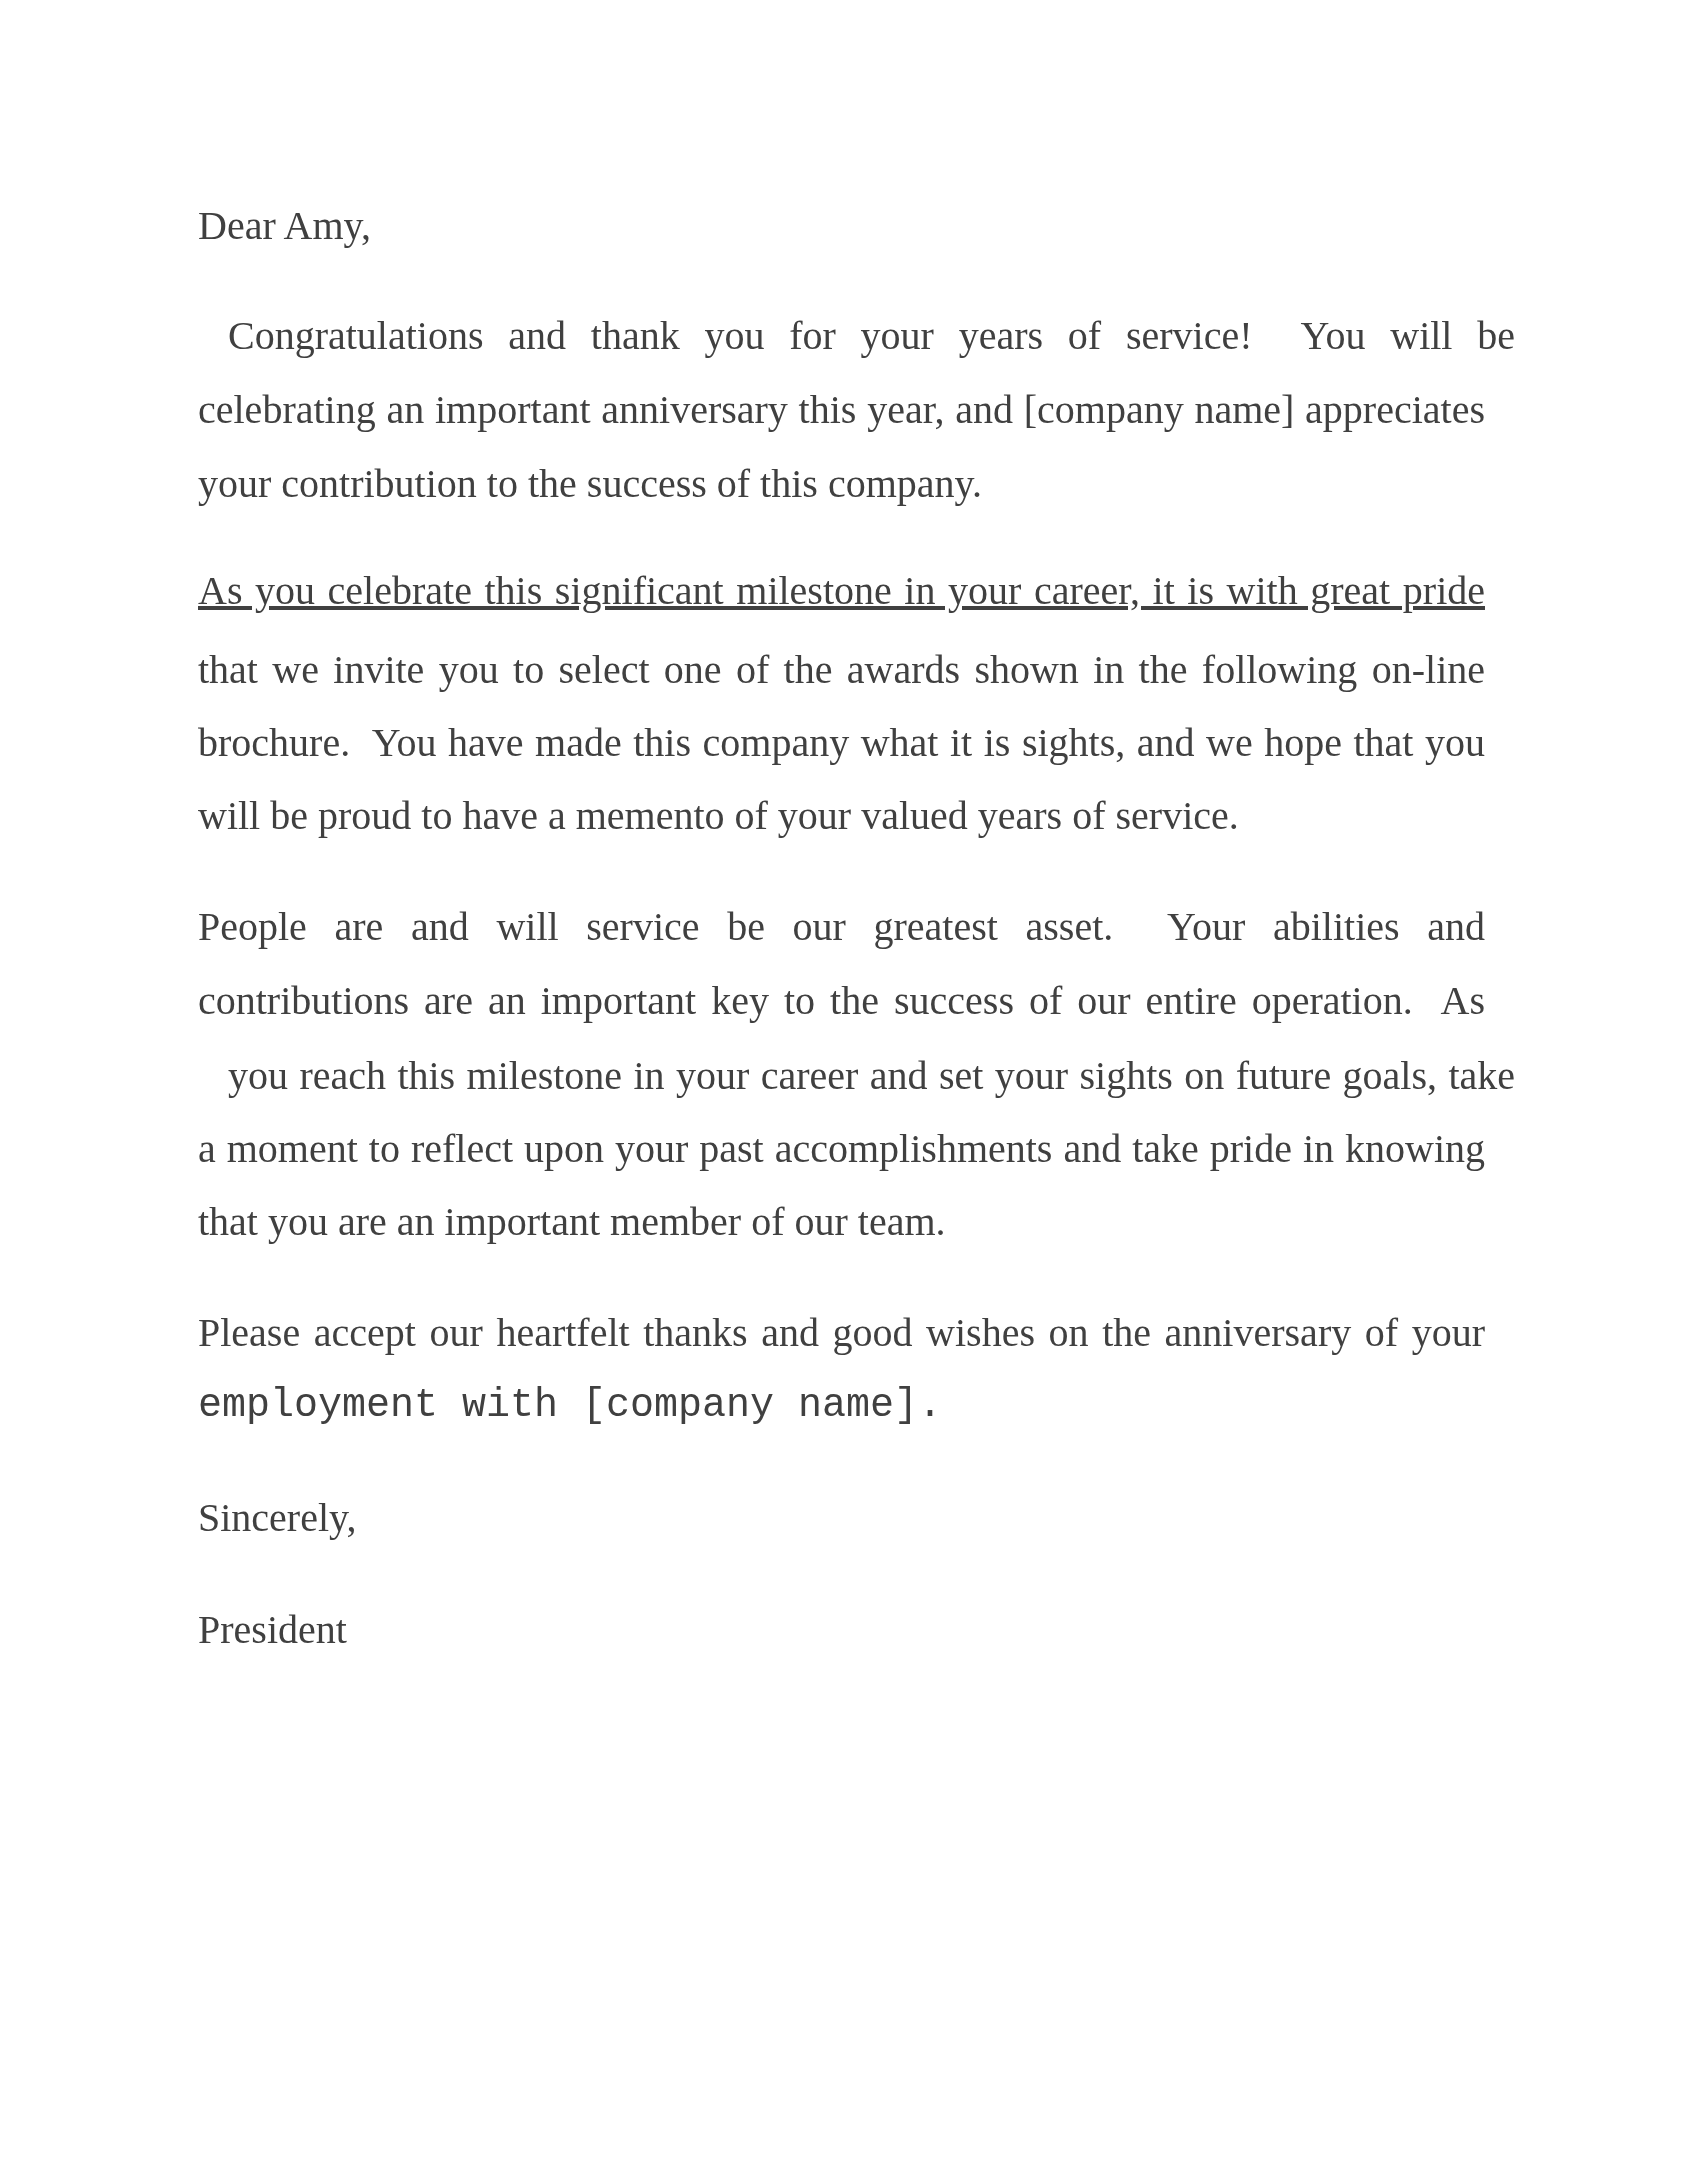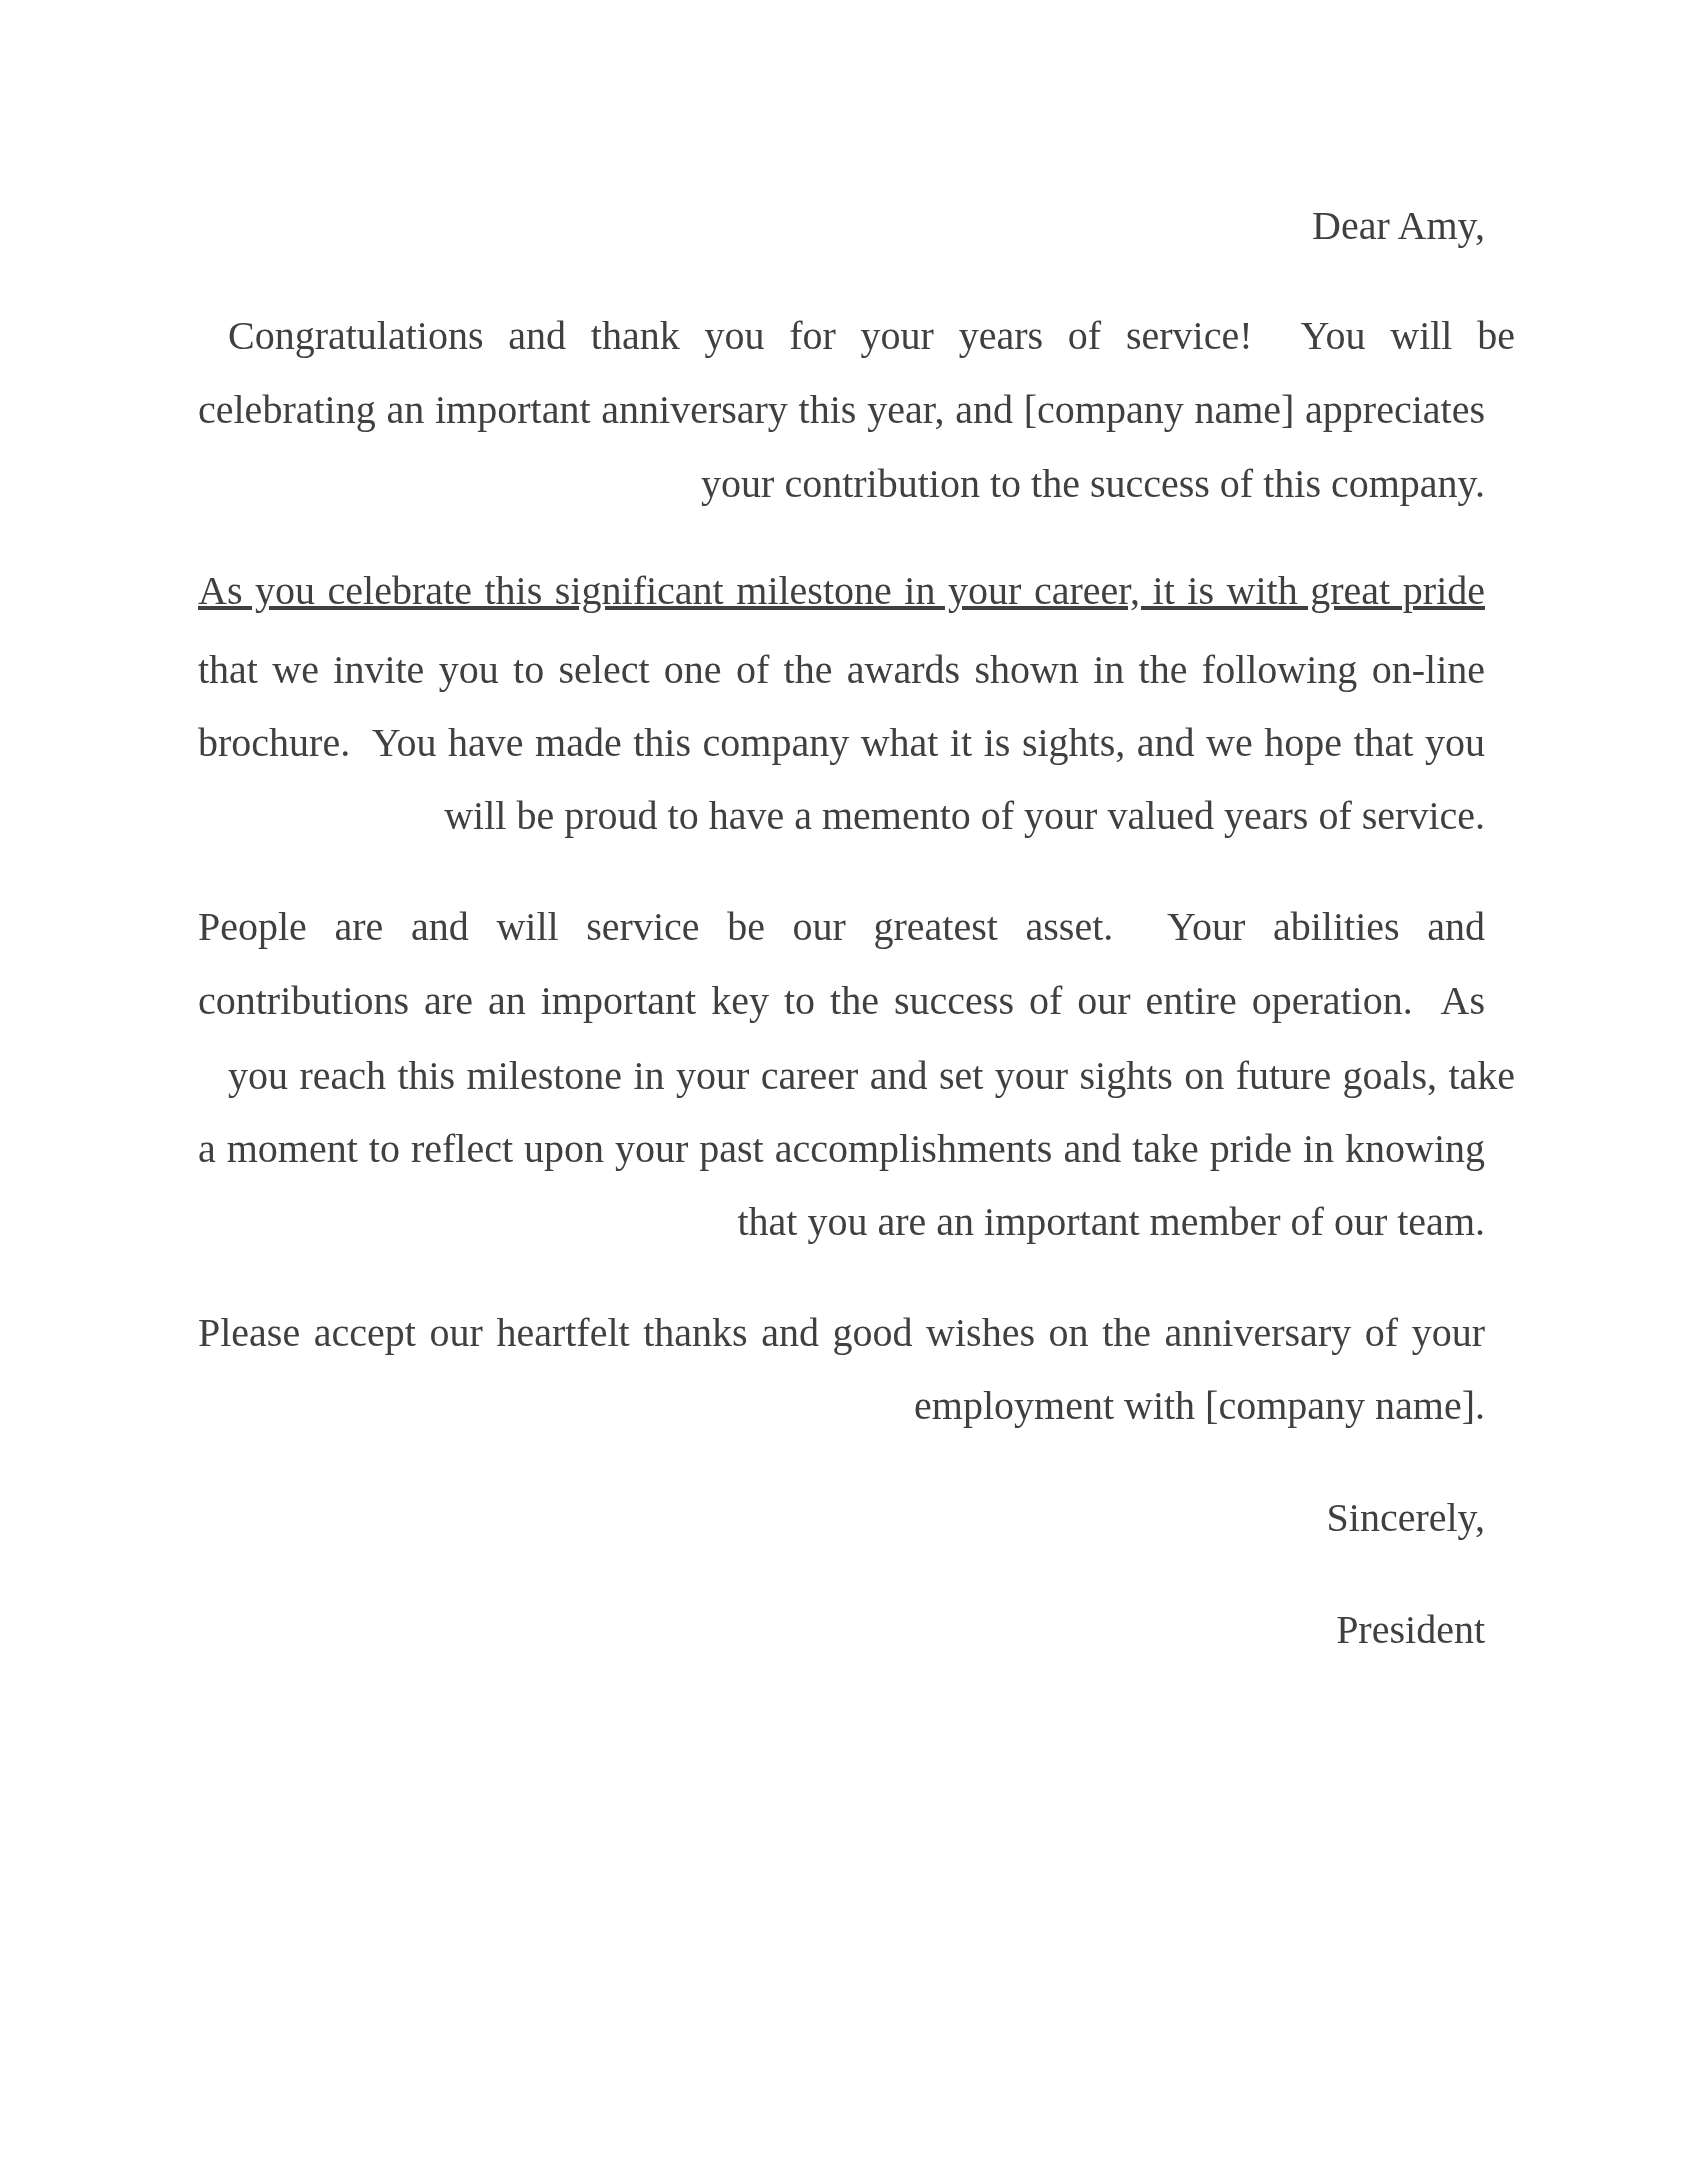"Dear Amy," .line { text-align: right -> left }
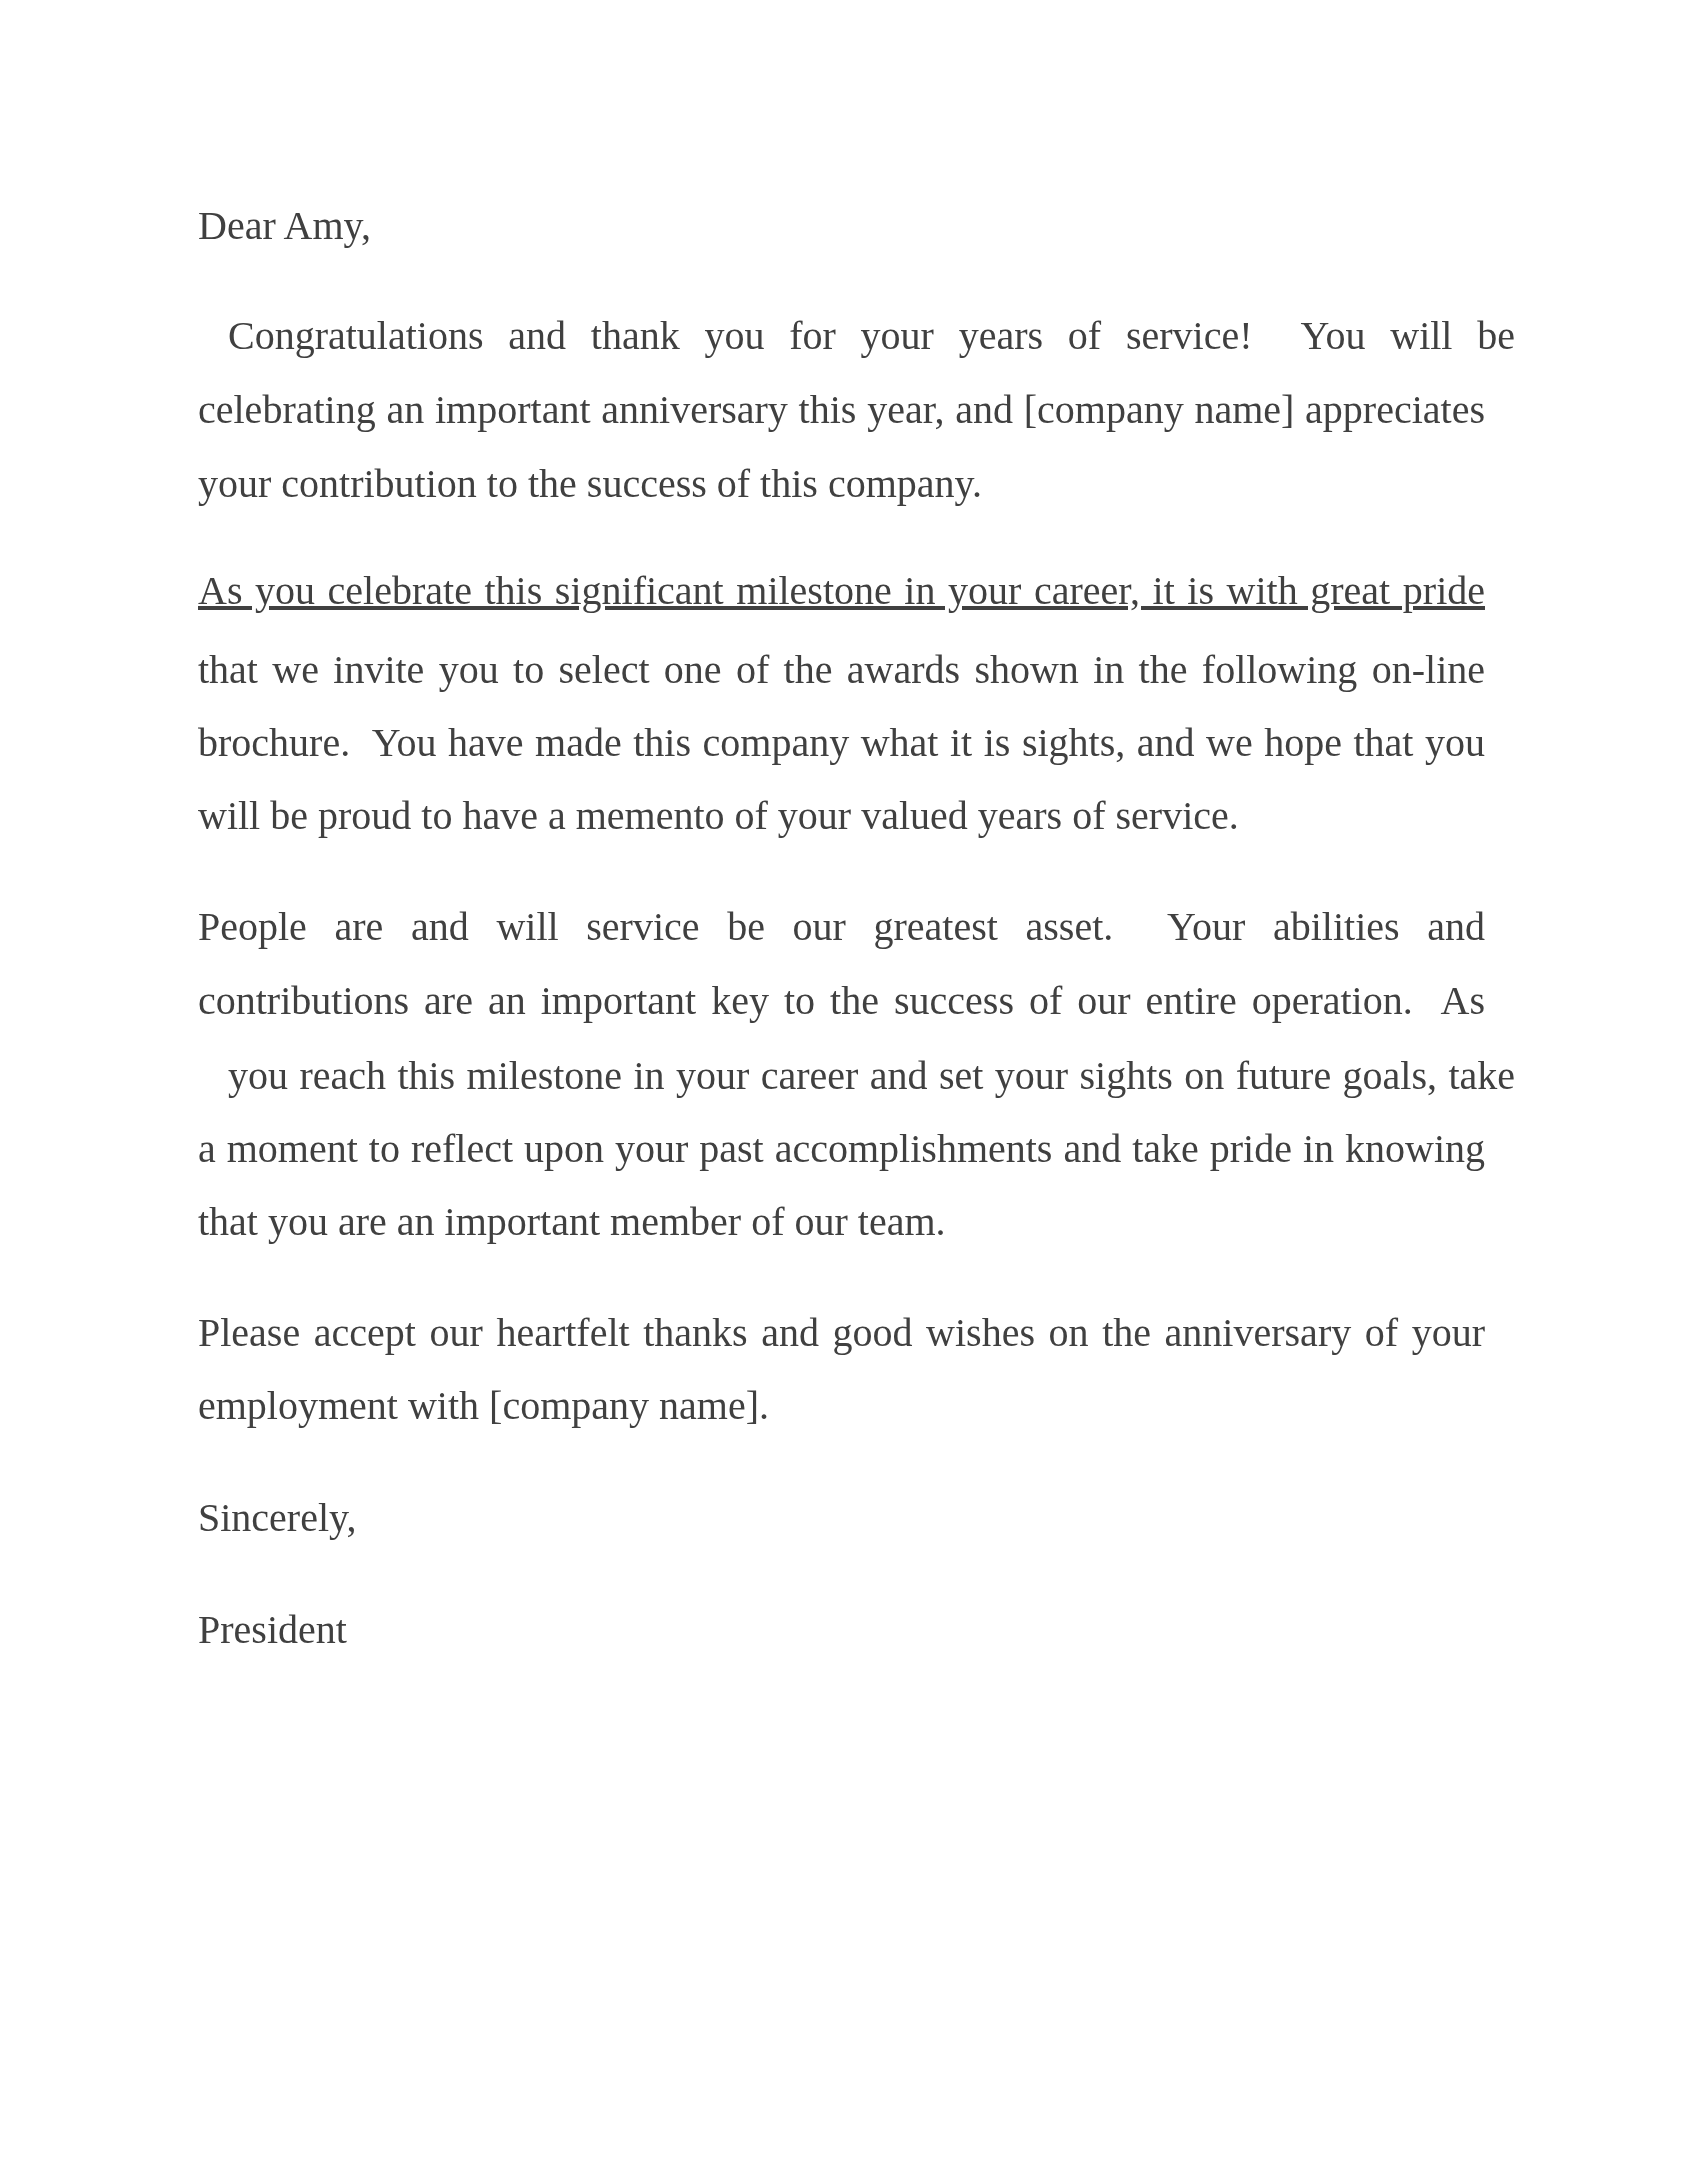"employment with [company name]." p.line { font-family: none -> Liberation Mono, monospace }
